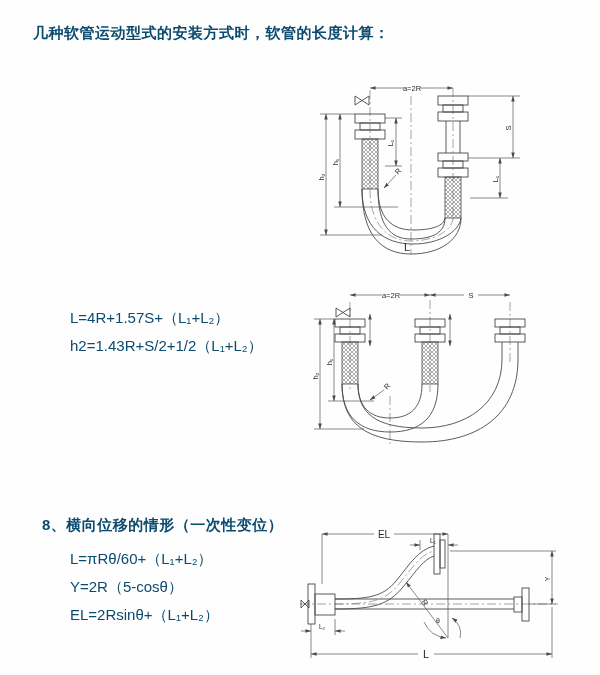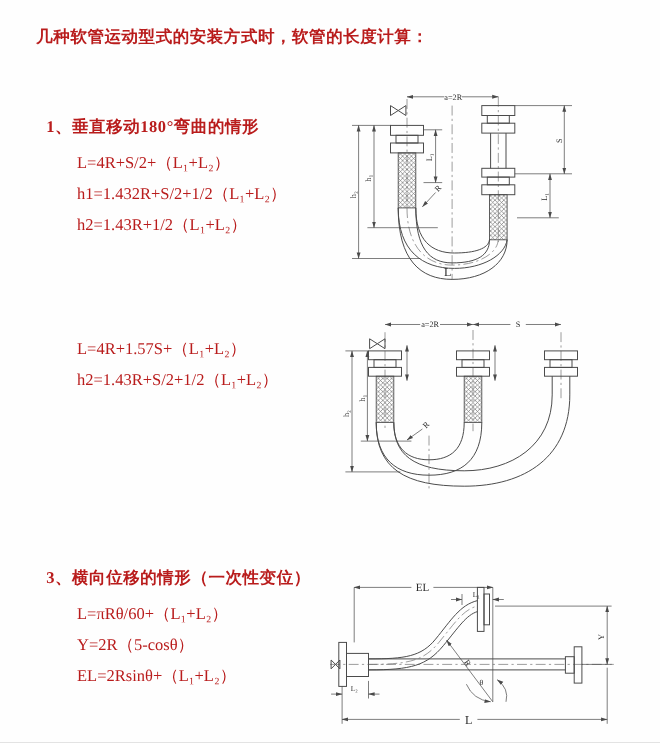"几种软管运动型式的安装方式时，软管的长度计算：" #page { color: #b91c1c -> #0c4a6e; font-family: Liberation Serif, serif -> Liberation Sans, sans-serif }
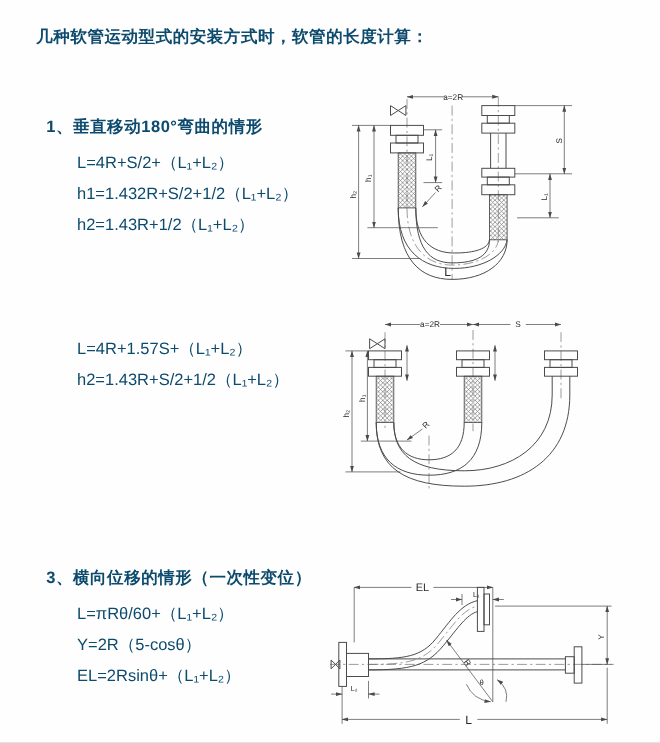"1、垂直移动180°弯曲的情形" div.section { html: <div> <div>1、垂直移动180°弯曲的情形</div> <div>L=4R+S/2+（L₁+L₂）</div> <div>h1=1.432R+S/2+1/2（L₁+L₂）</div> <div>h2=1.43R+1/2（L₁+L₂）</div> </div> -> none }
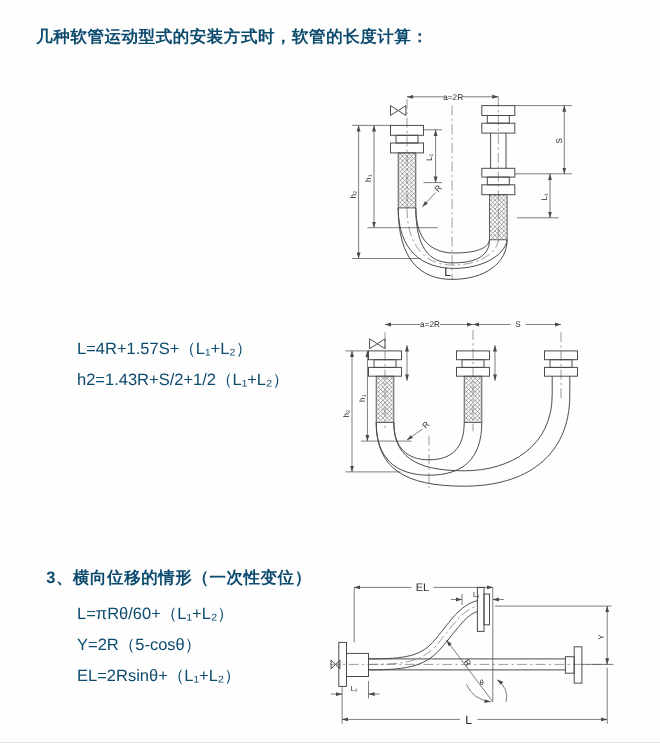"3、横向位移的情形（一次性变位）" div.sec-heading { text: 3 -> 8 }
